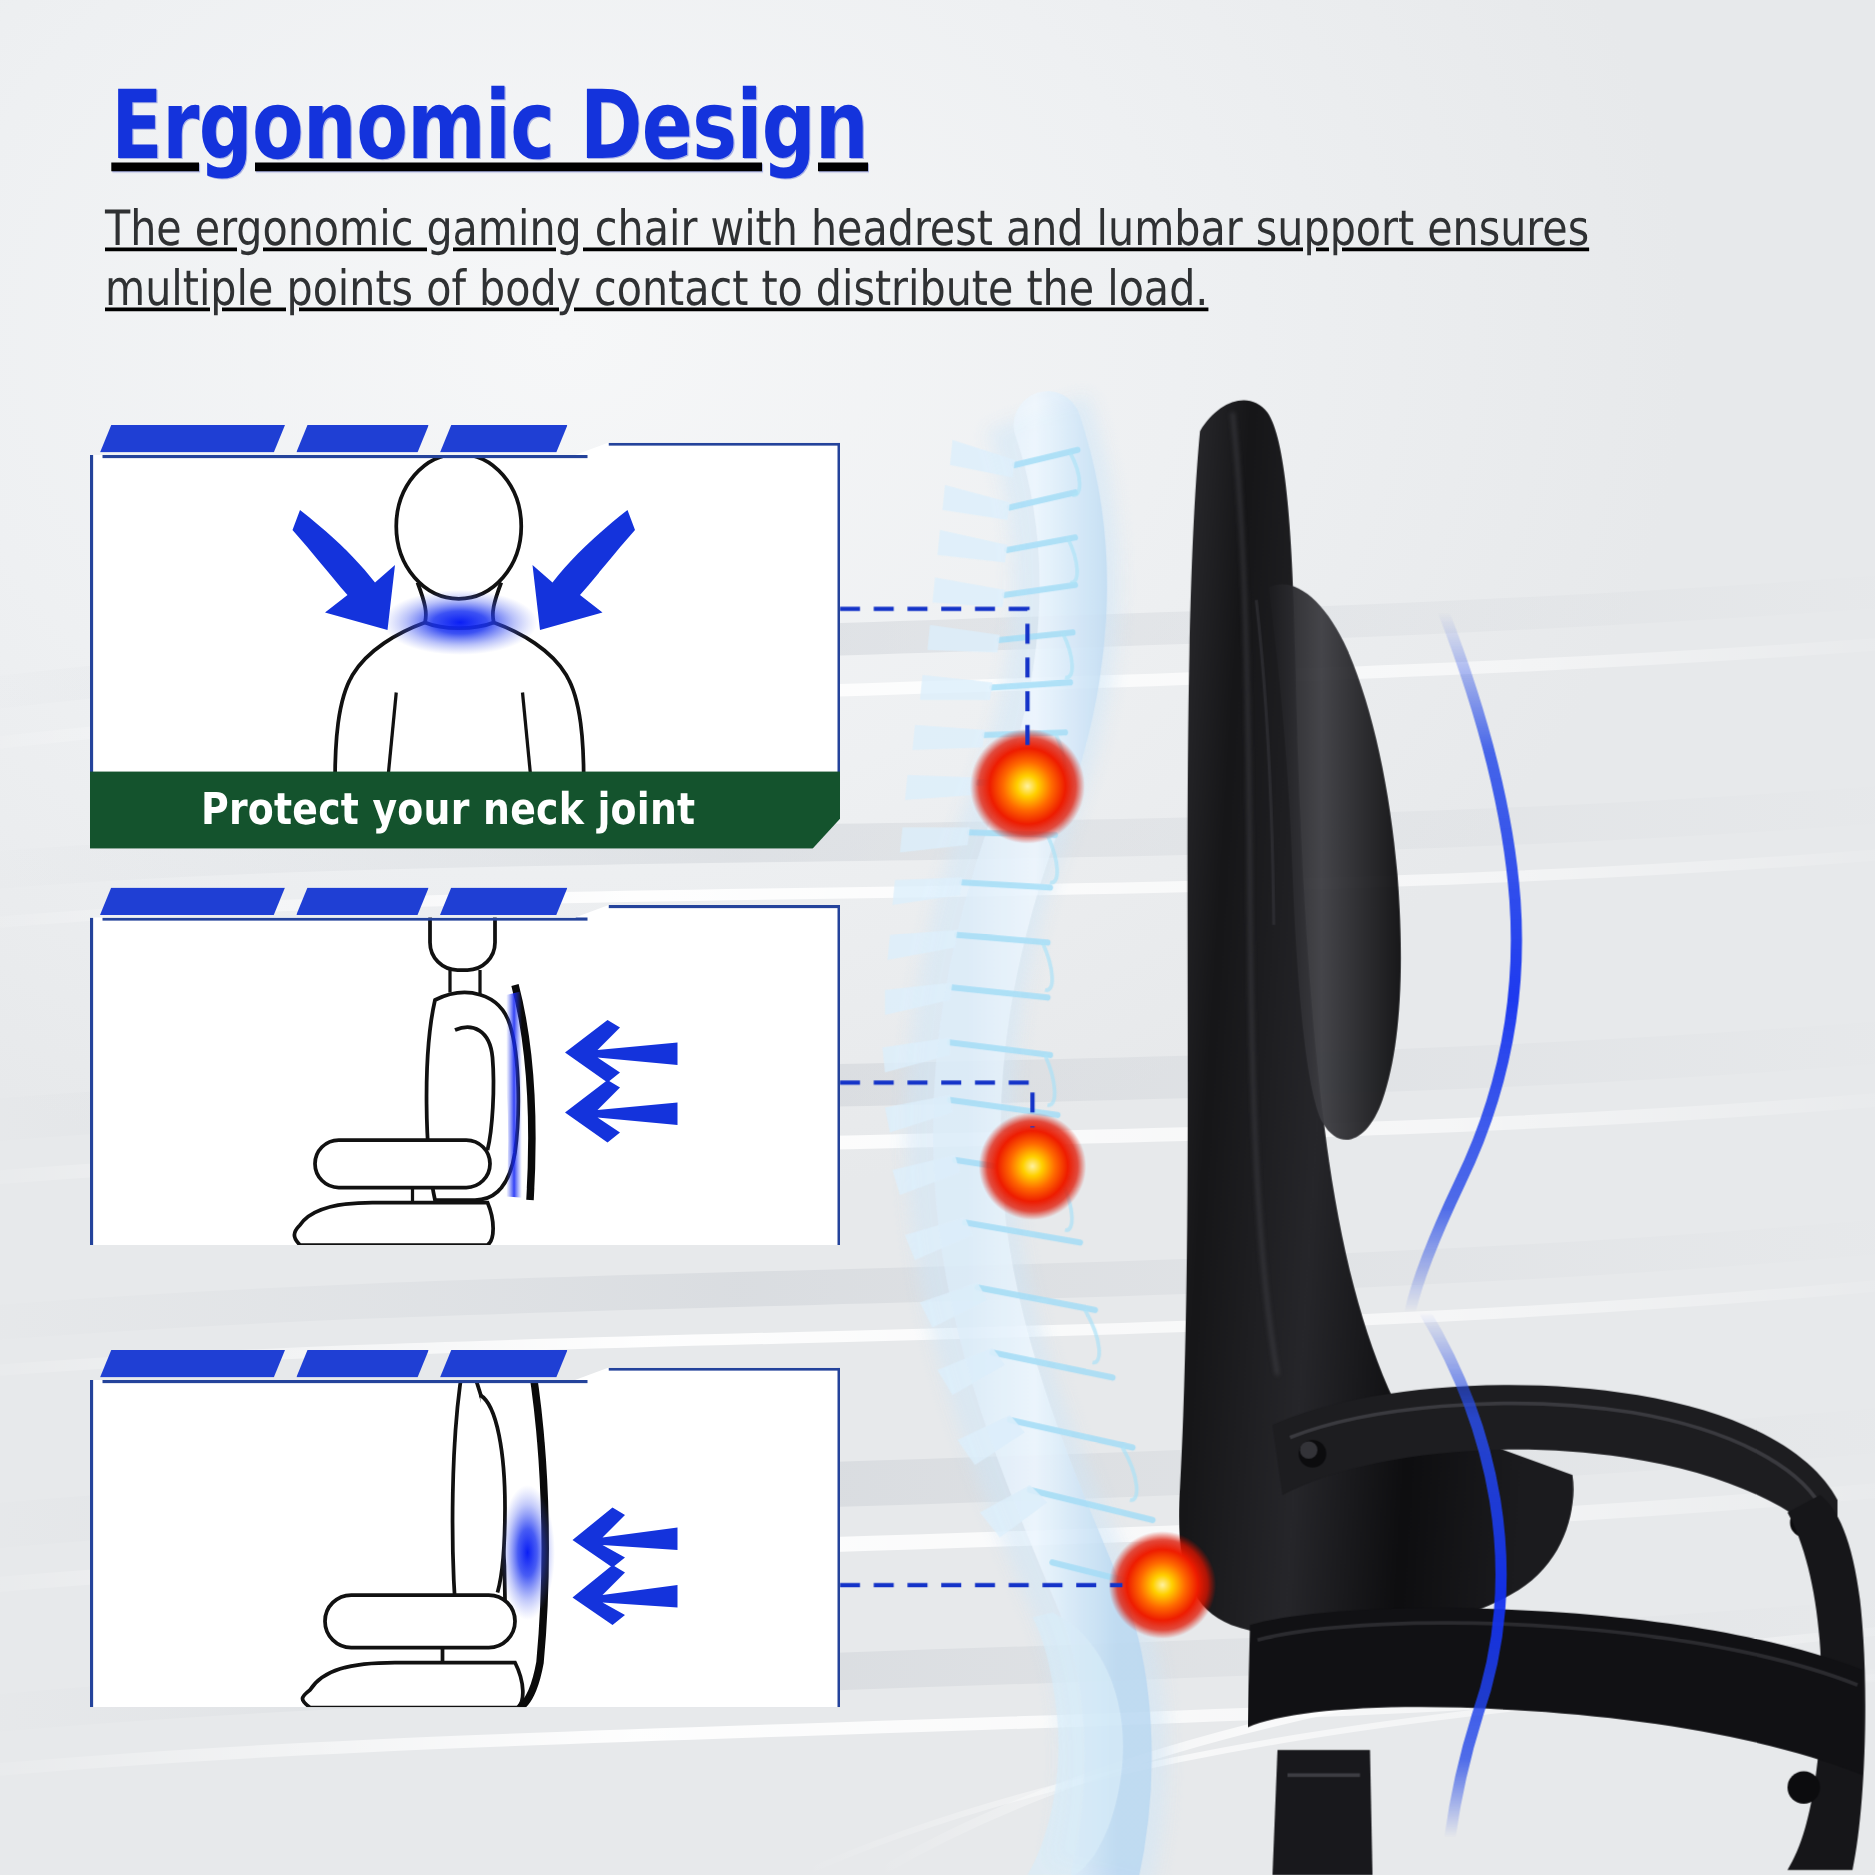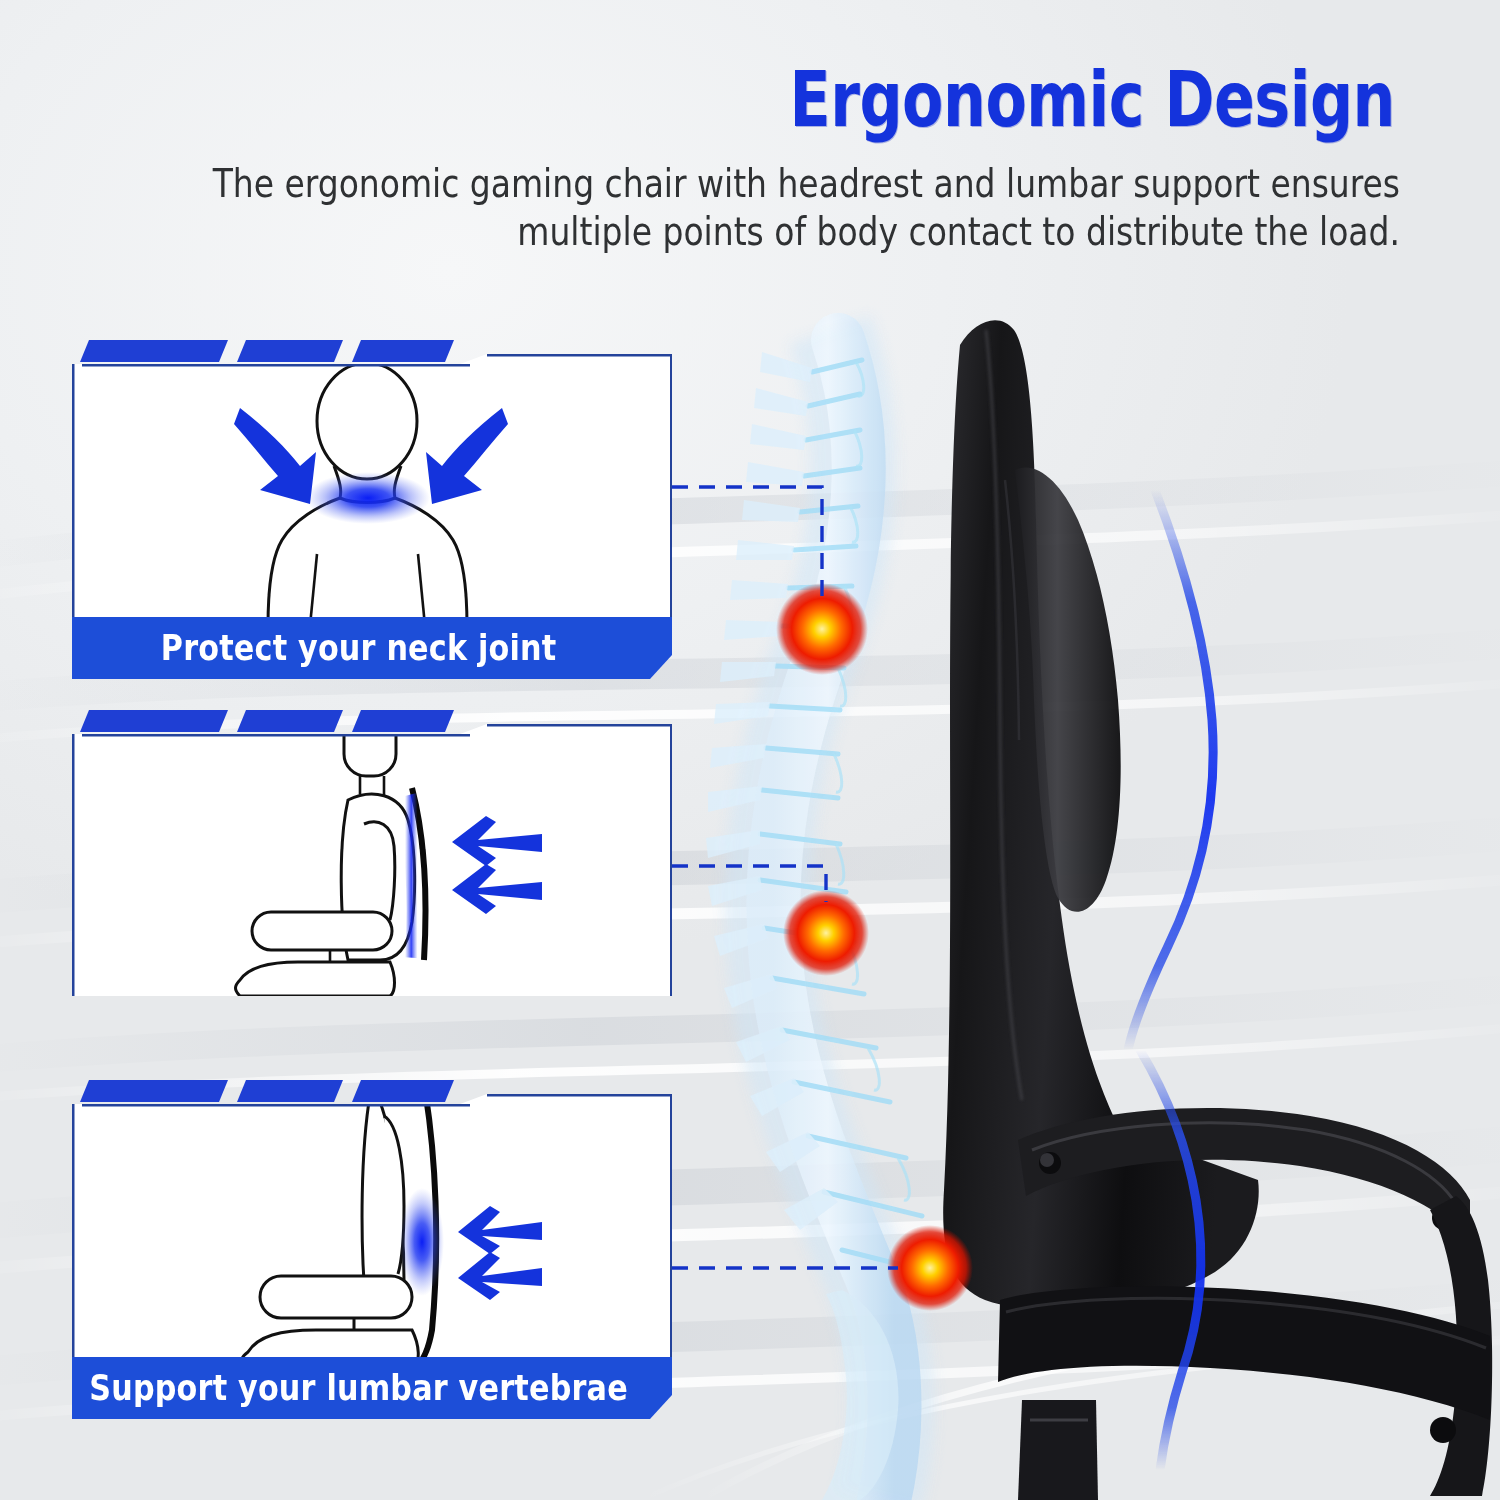"Ergonomic Design" .header { text-align: right -> left; text-decoration: none -> underline }
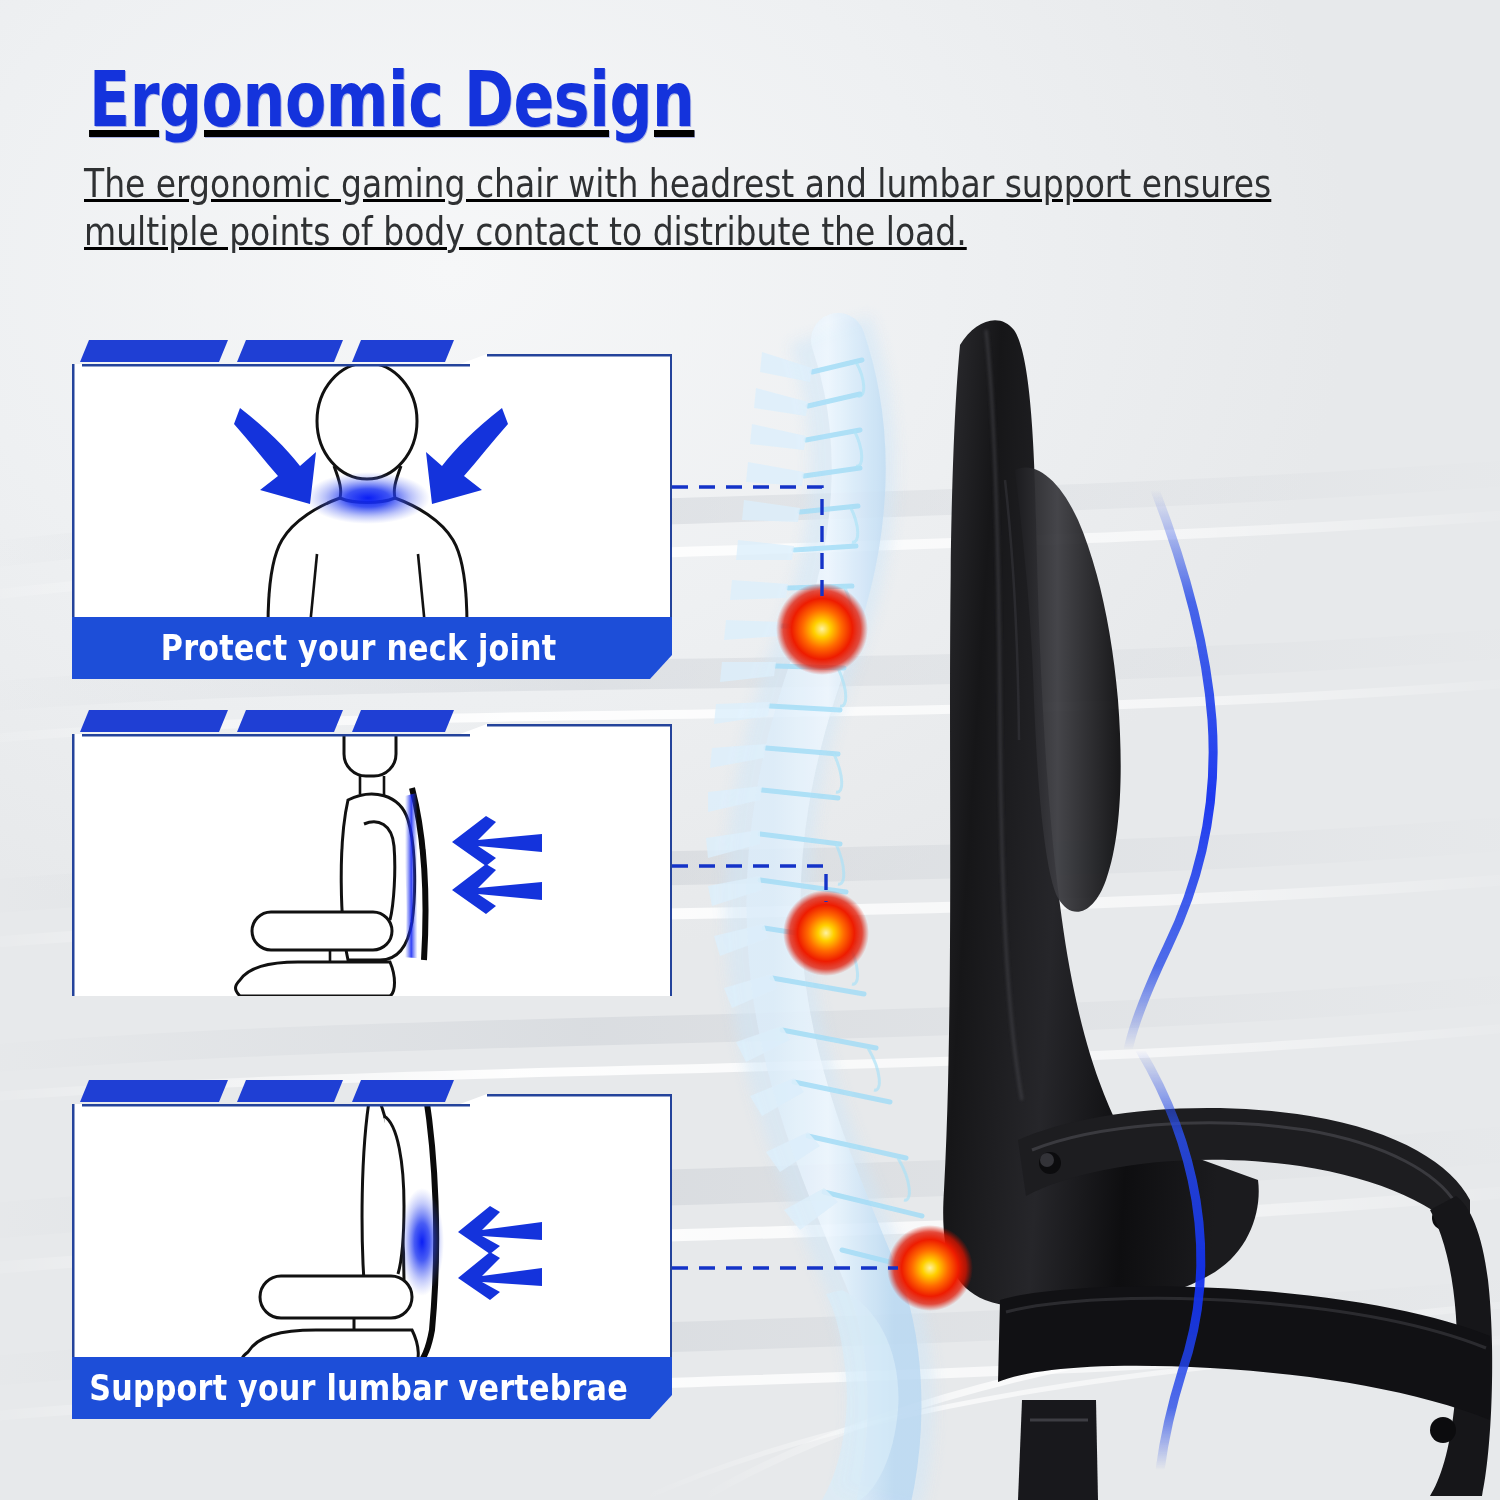"Protect your neck joint" .label { background: #1d4ed8 -> #14532d }
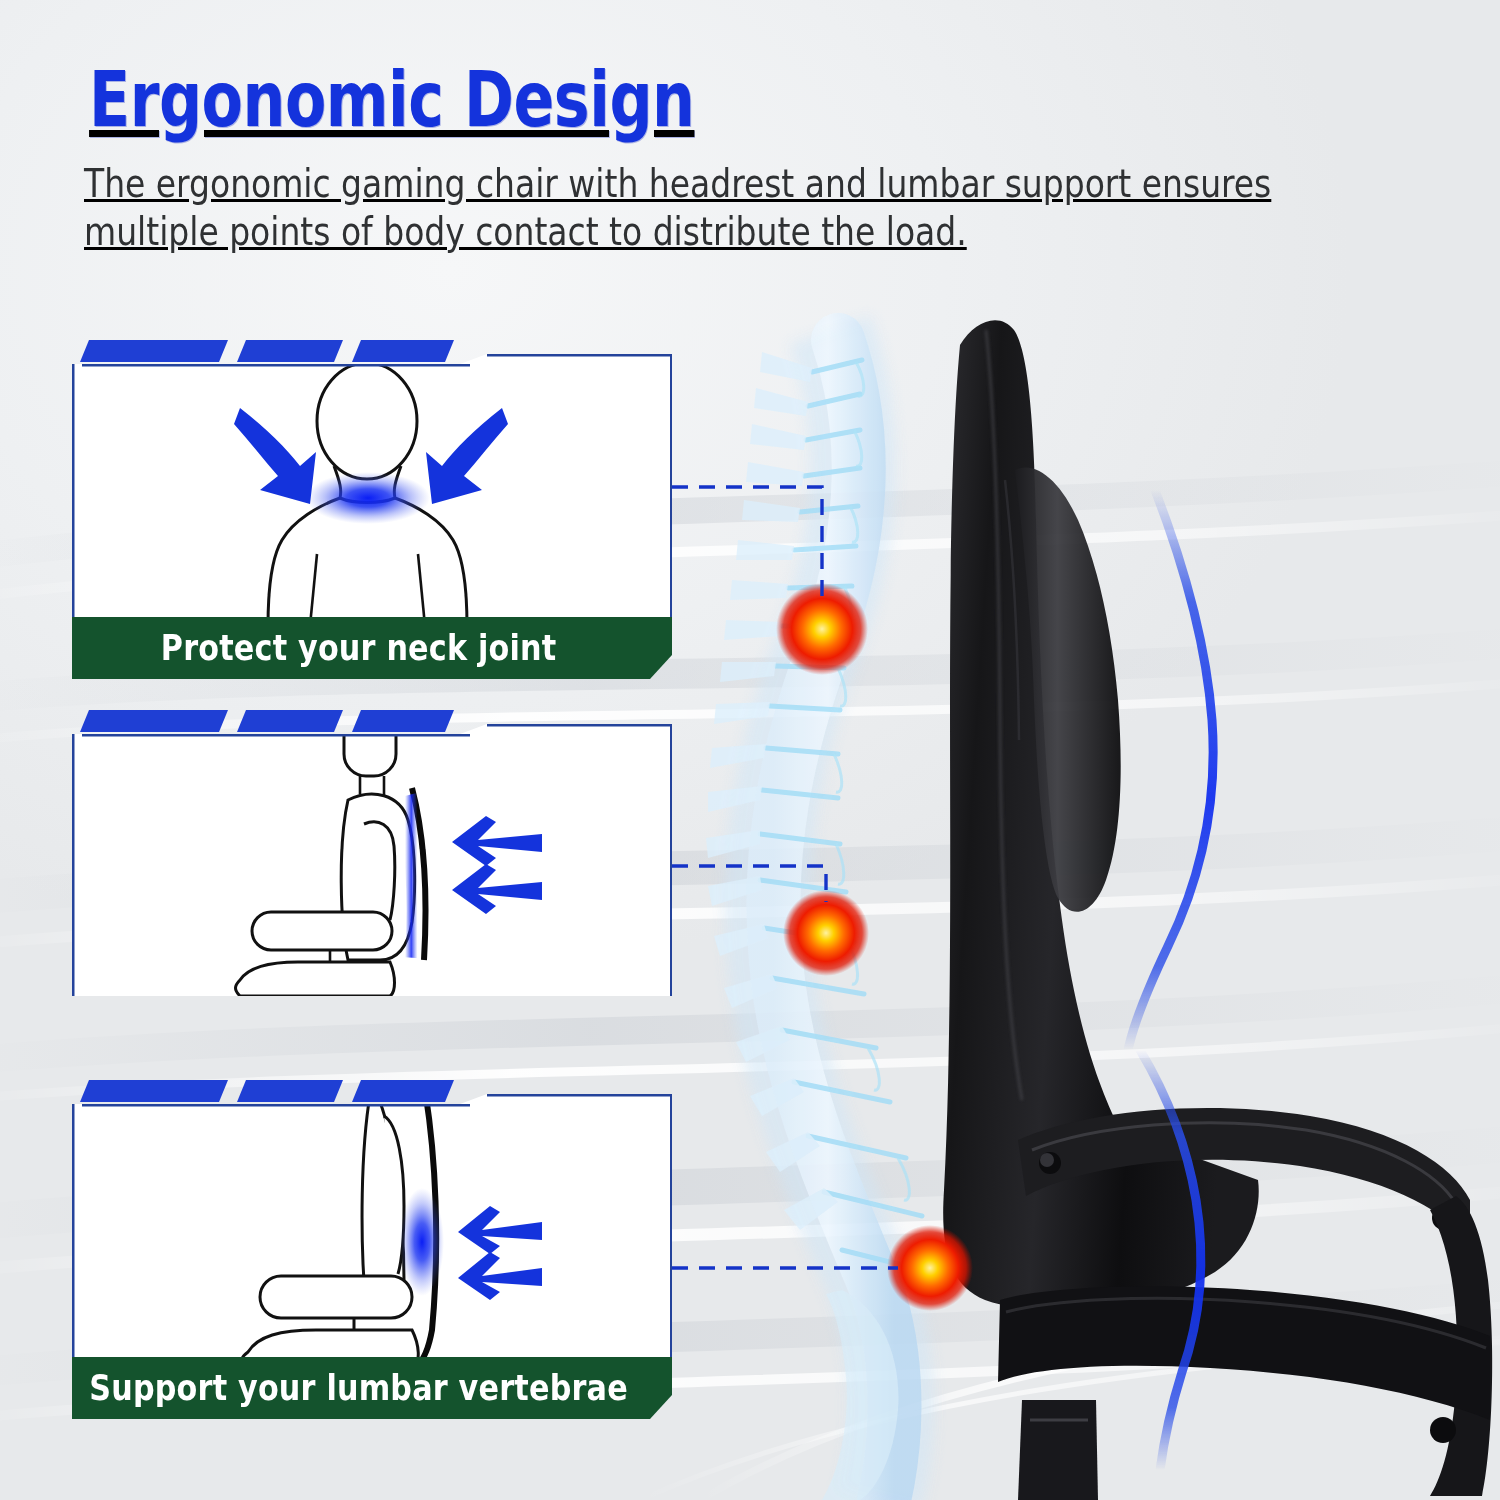"Support your lumbar vertebrae" div.label { html: <div> <span>Support your lumbar vertebrae</span> </div> -> none }
